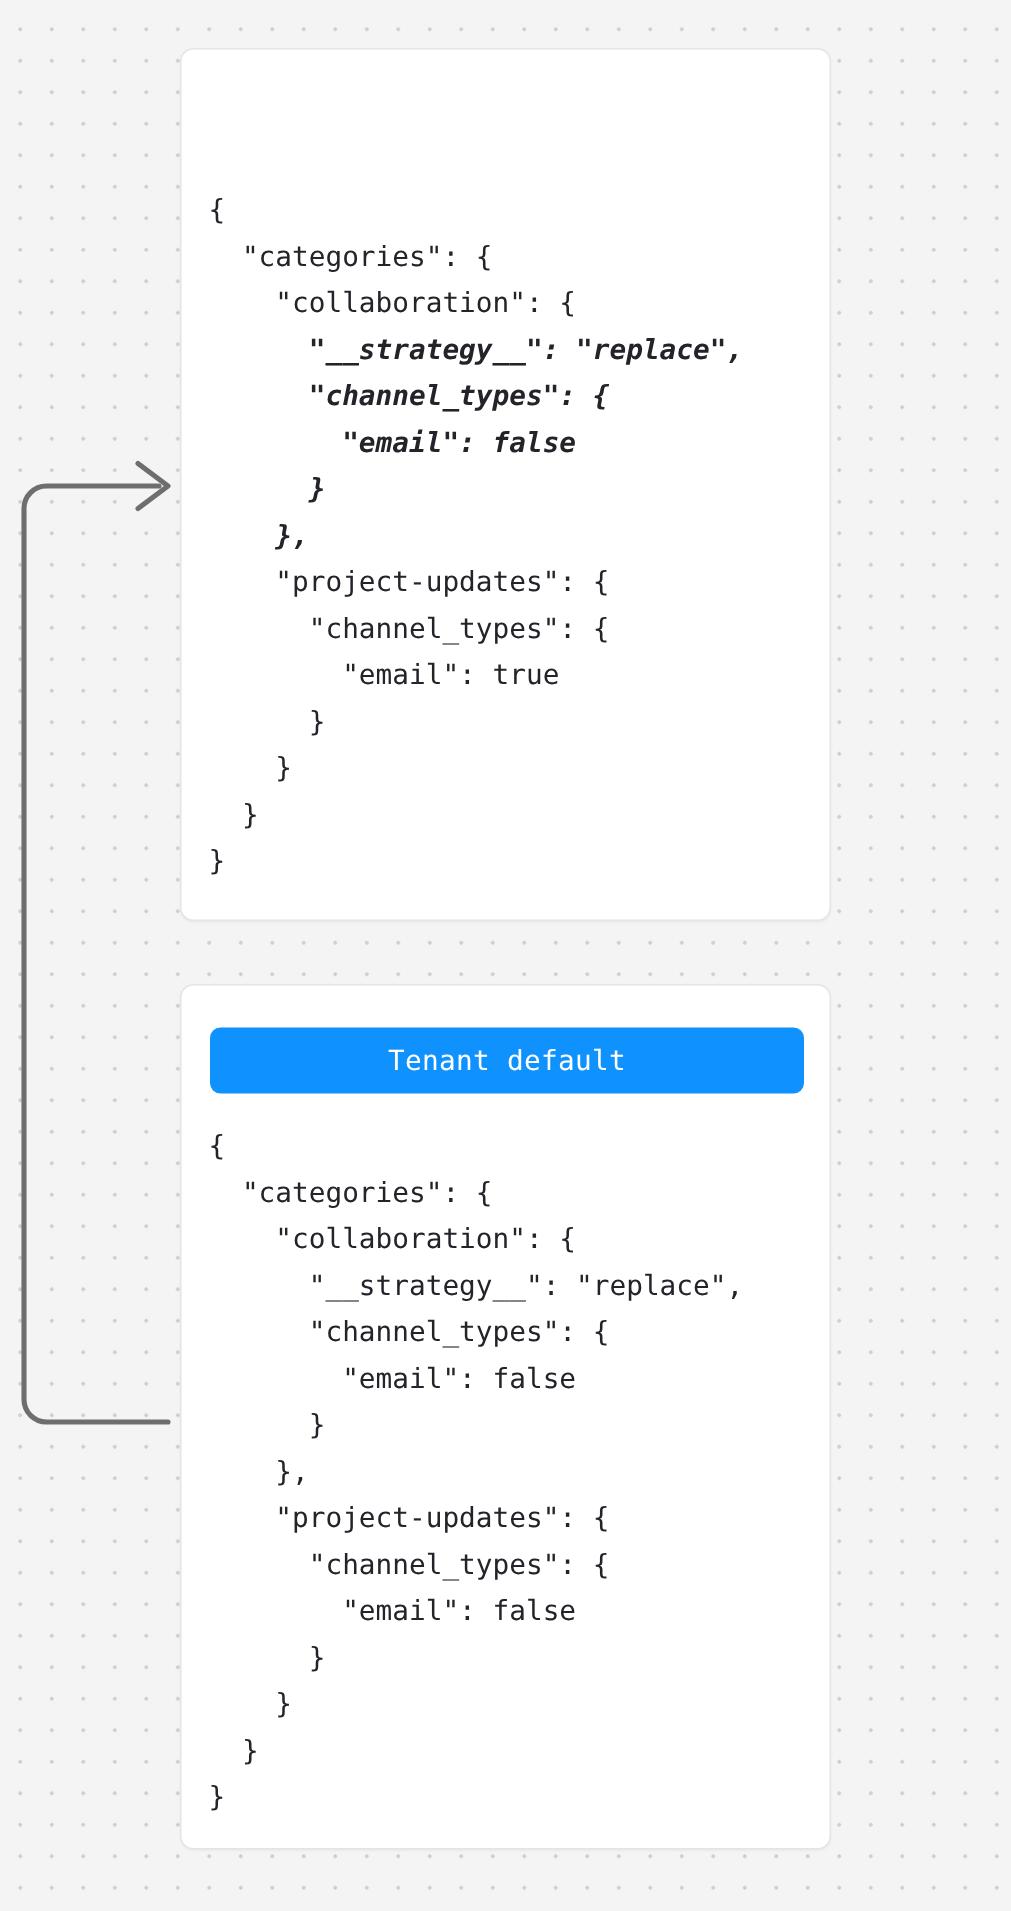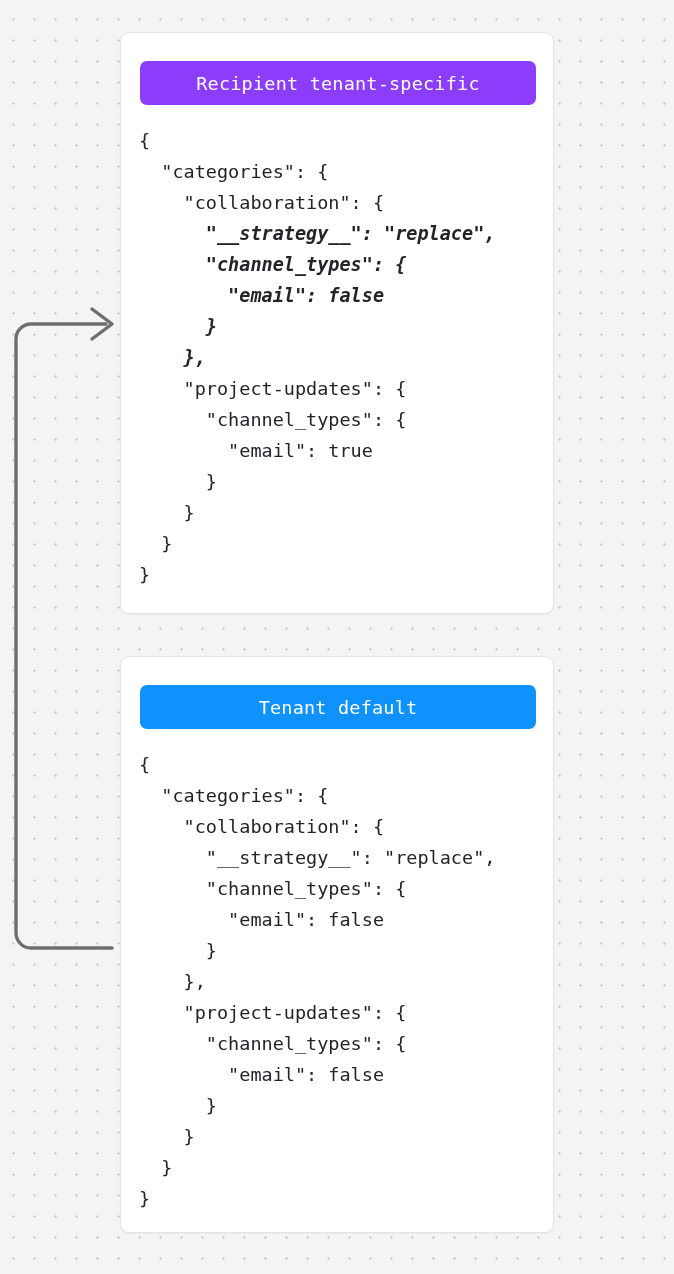"Recipient tenant-specific" div.card-badge { html: <div>Recipient tenant-specific</div> -> none }
